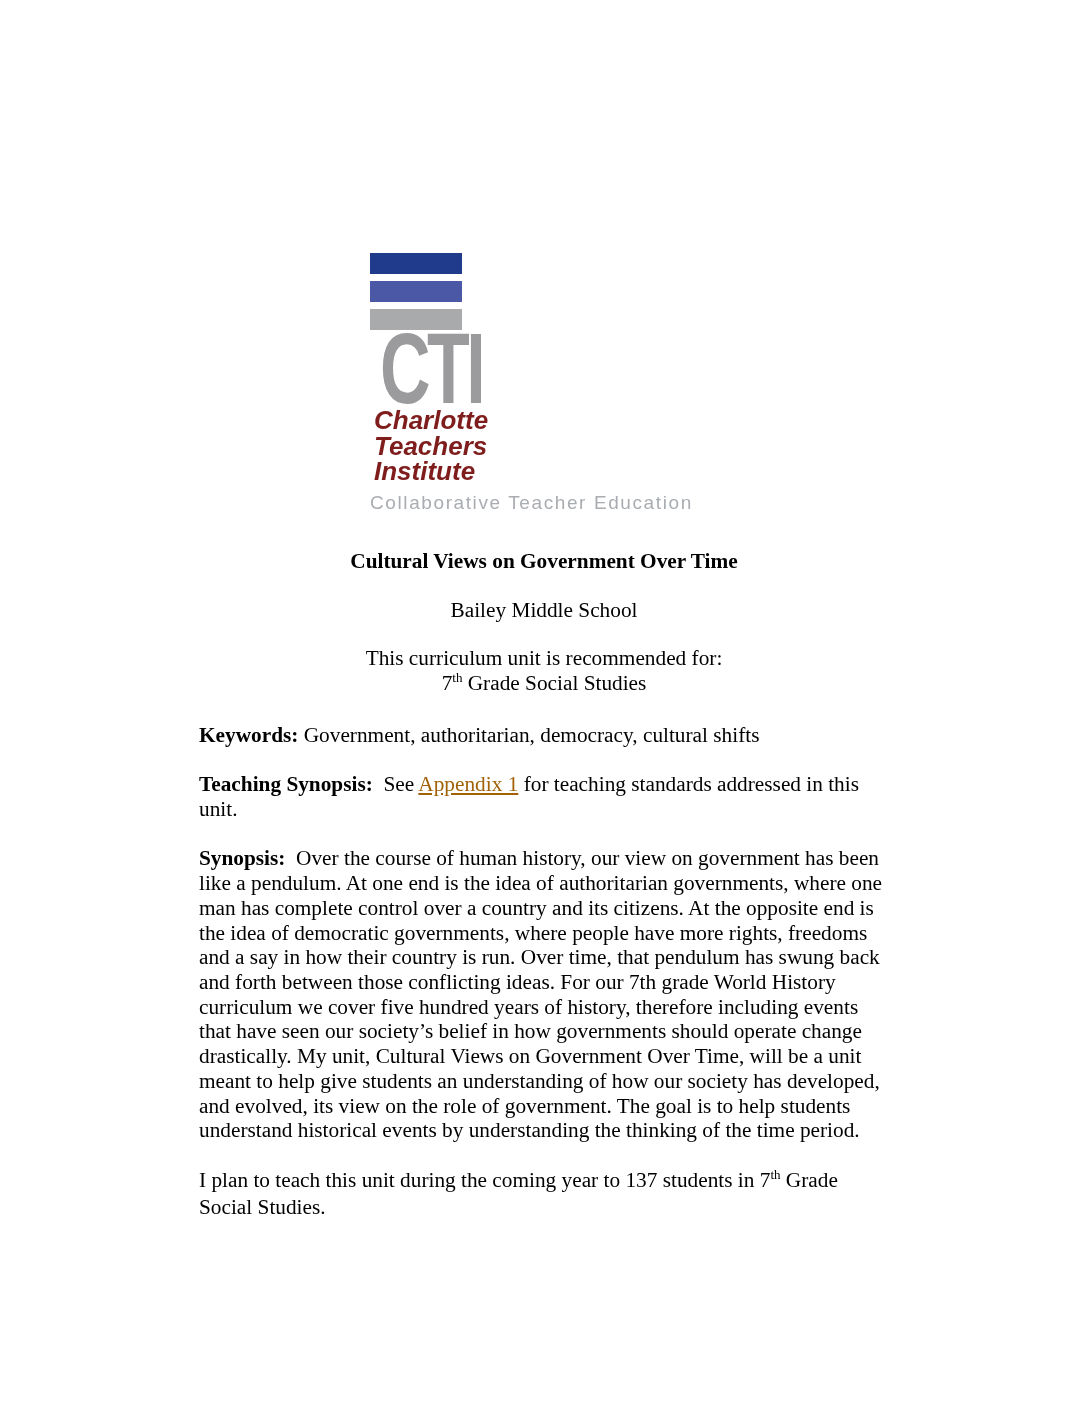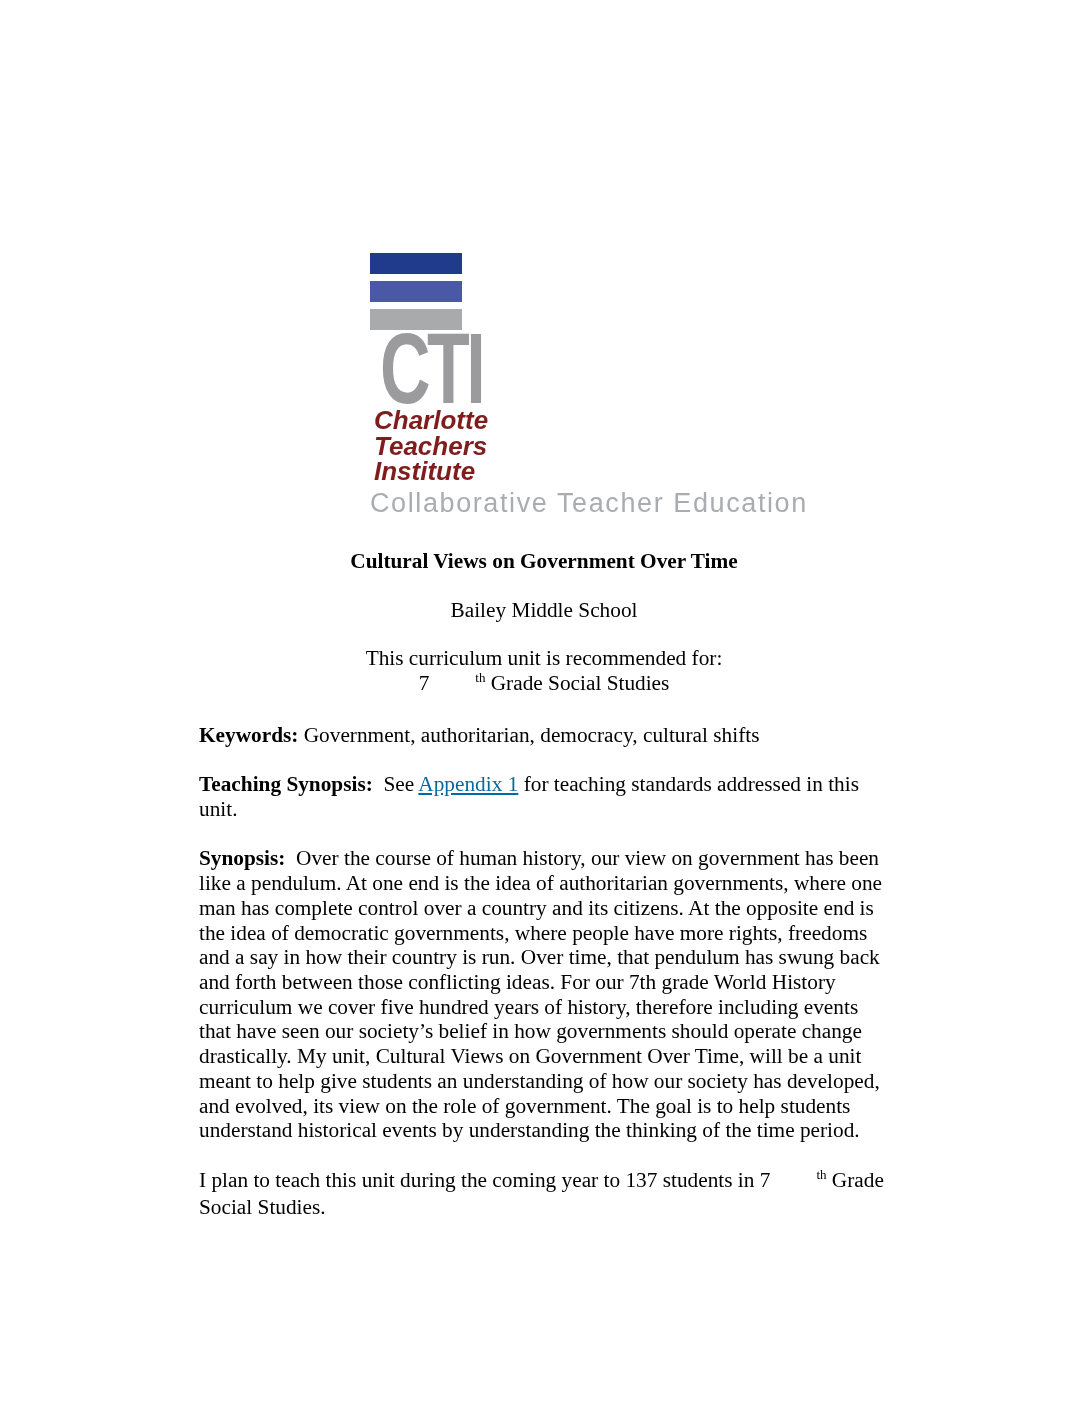"Collaborative Teacher Education" .logo-tagline { font-size: 27px -> 19px }
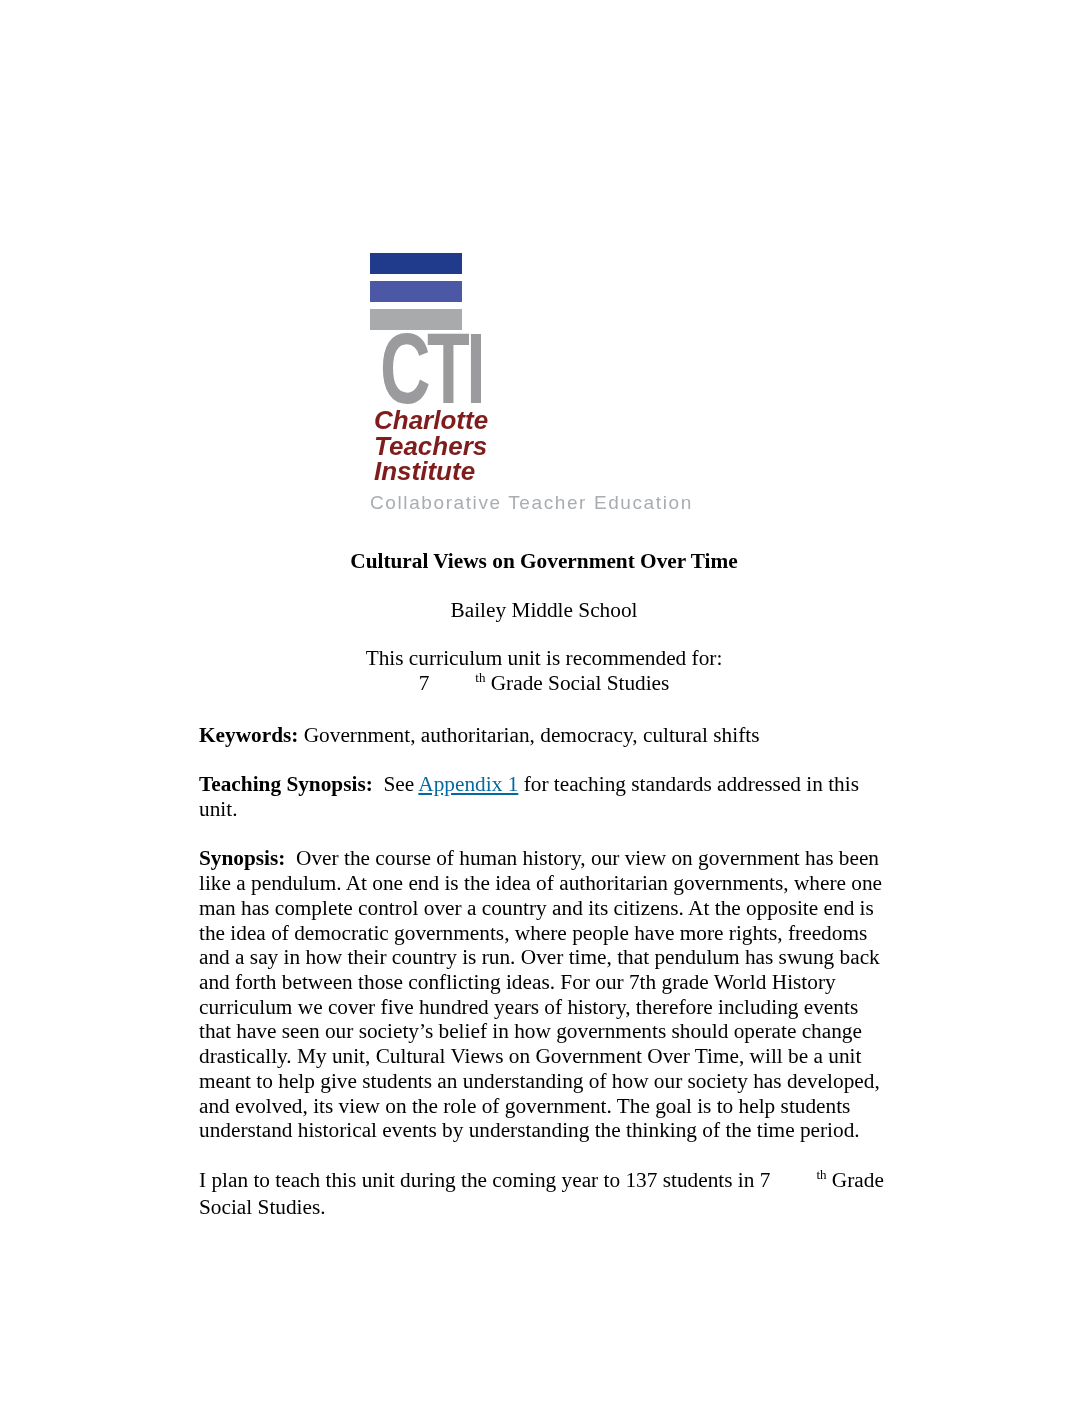"th" sup { margin-left: 46px -> none }
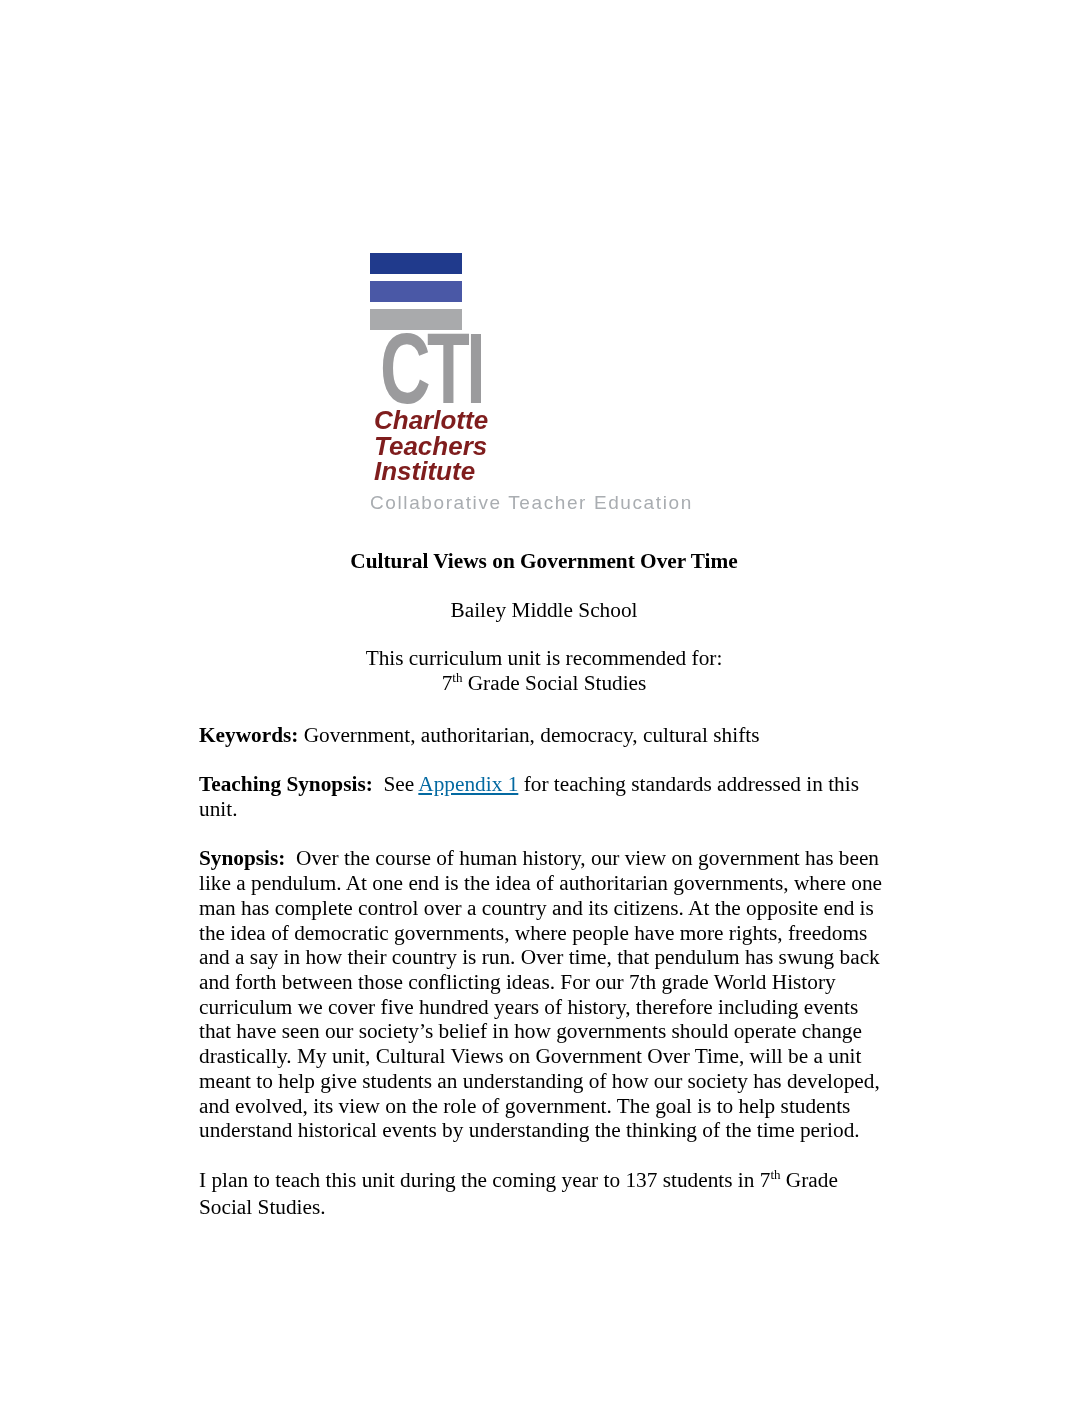"Appendix 1" a.doc-link { color: #0369a1 -> #a16207 }
